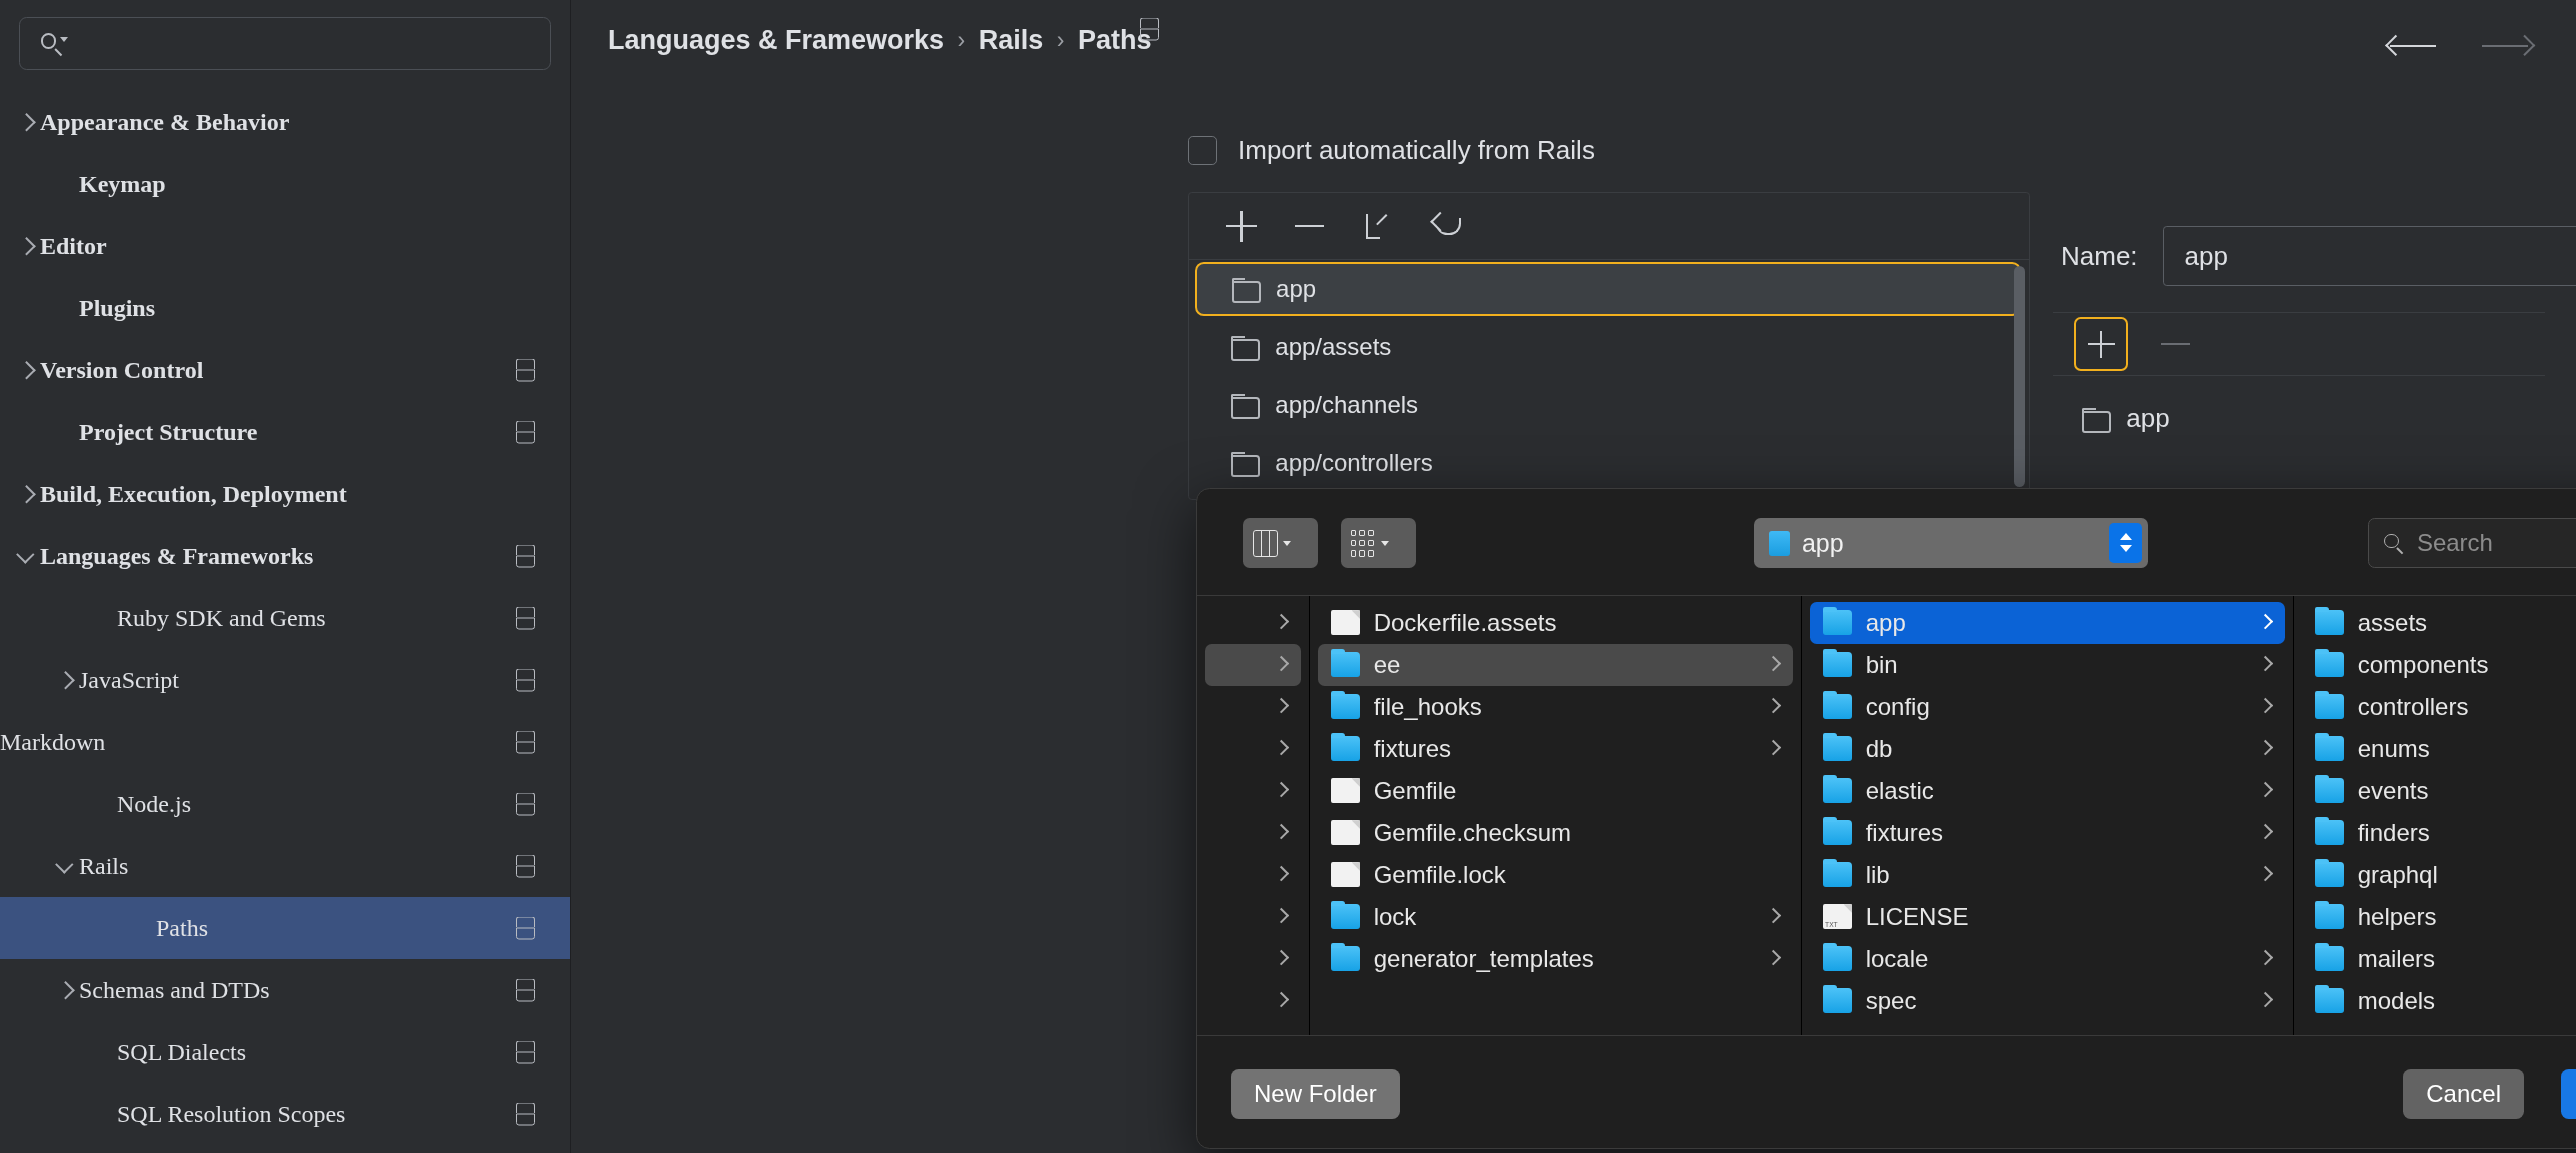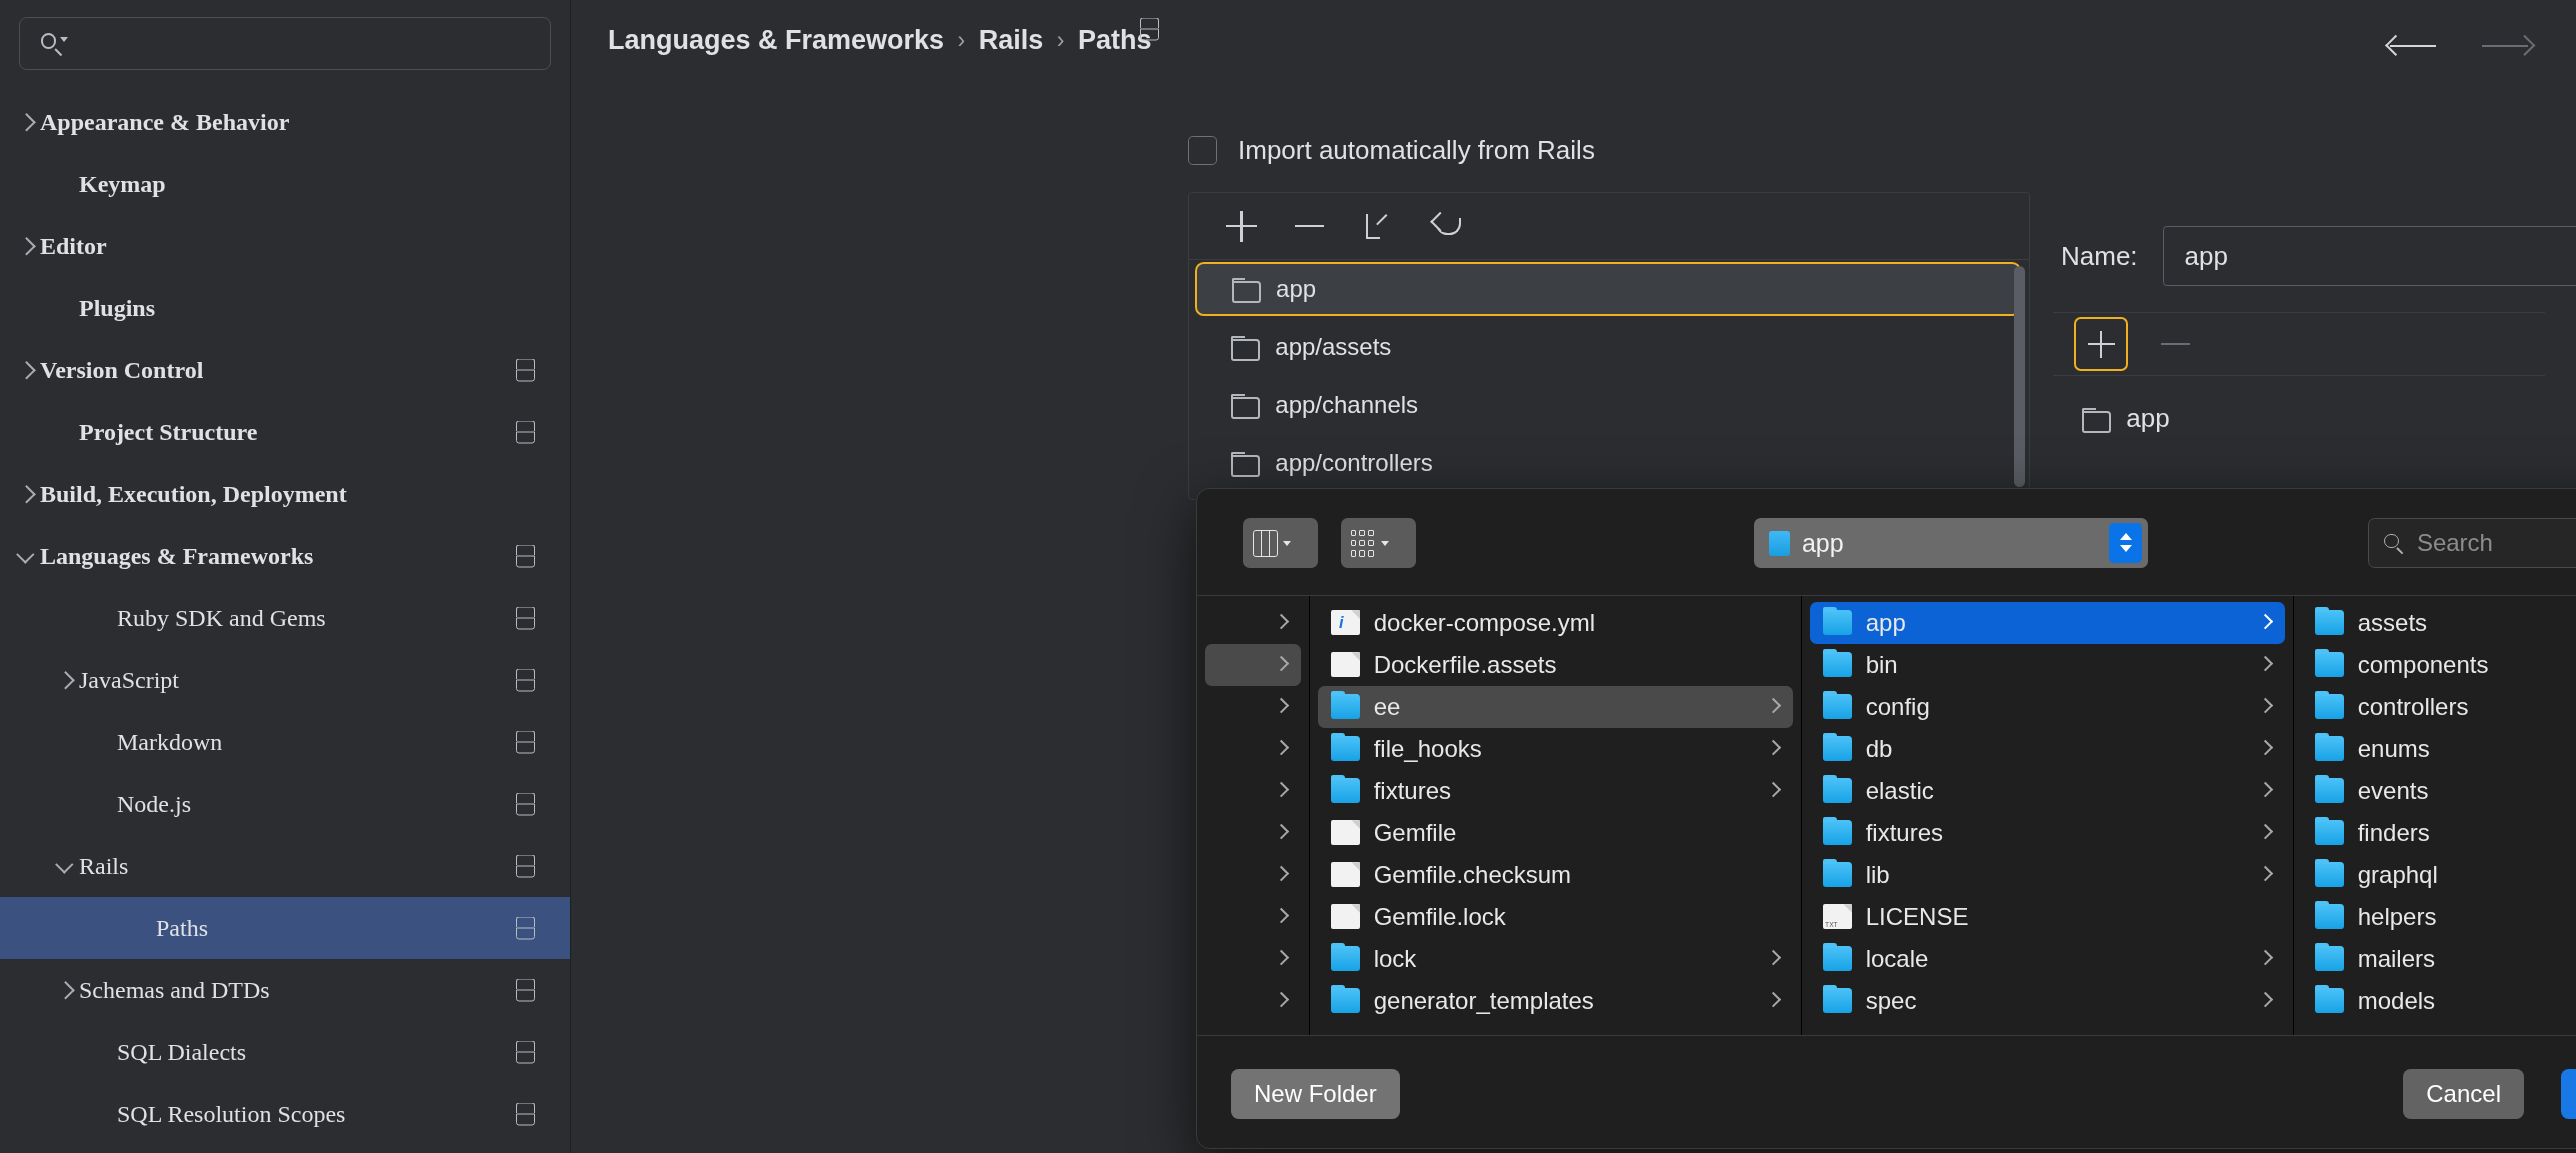"docker-compose.yml" div.frow { html: <div> <span></span> <span>docker-compose.yml</span> </div> -> none }
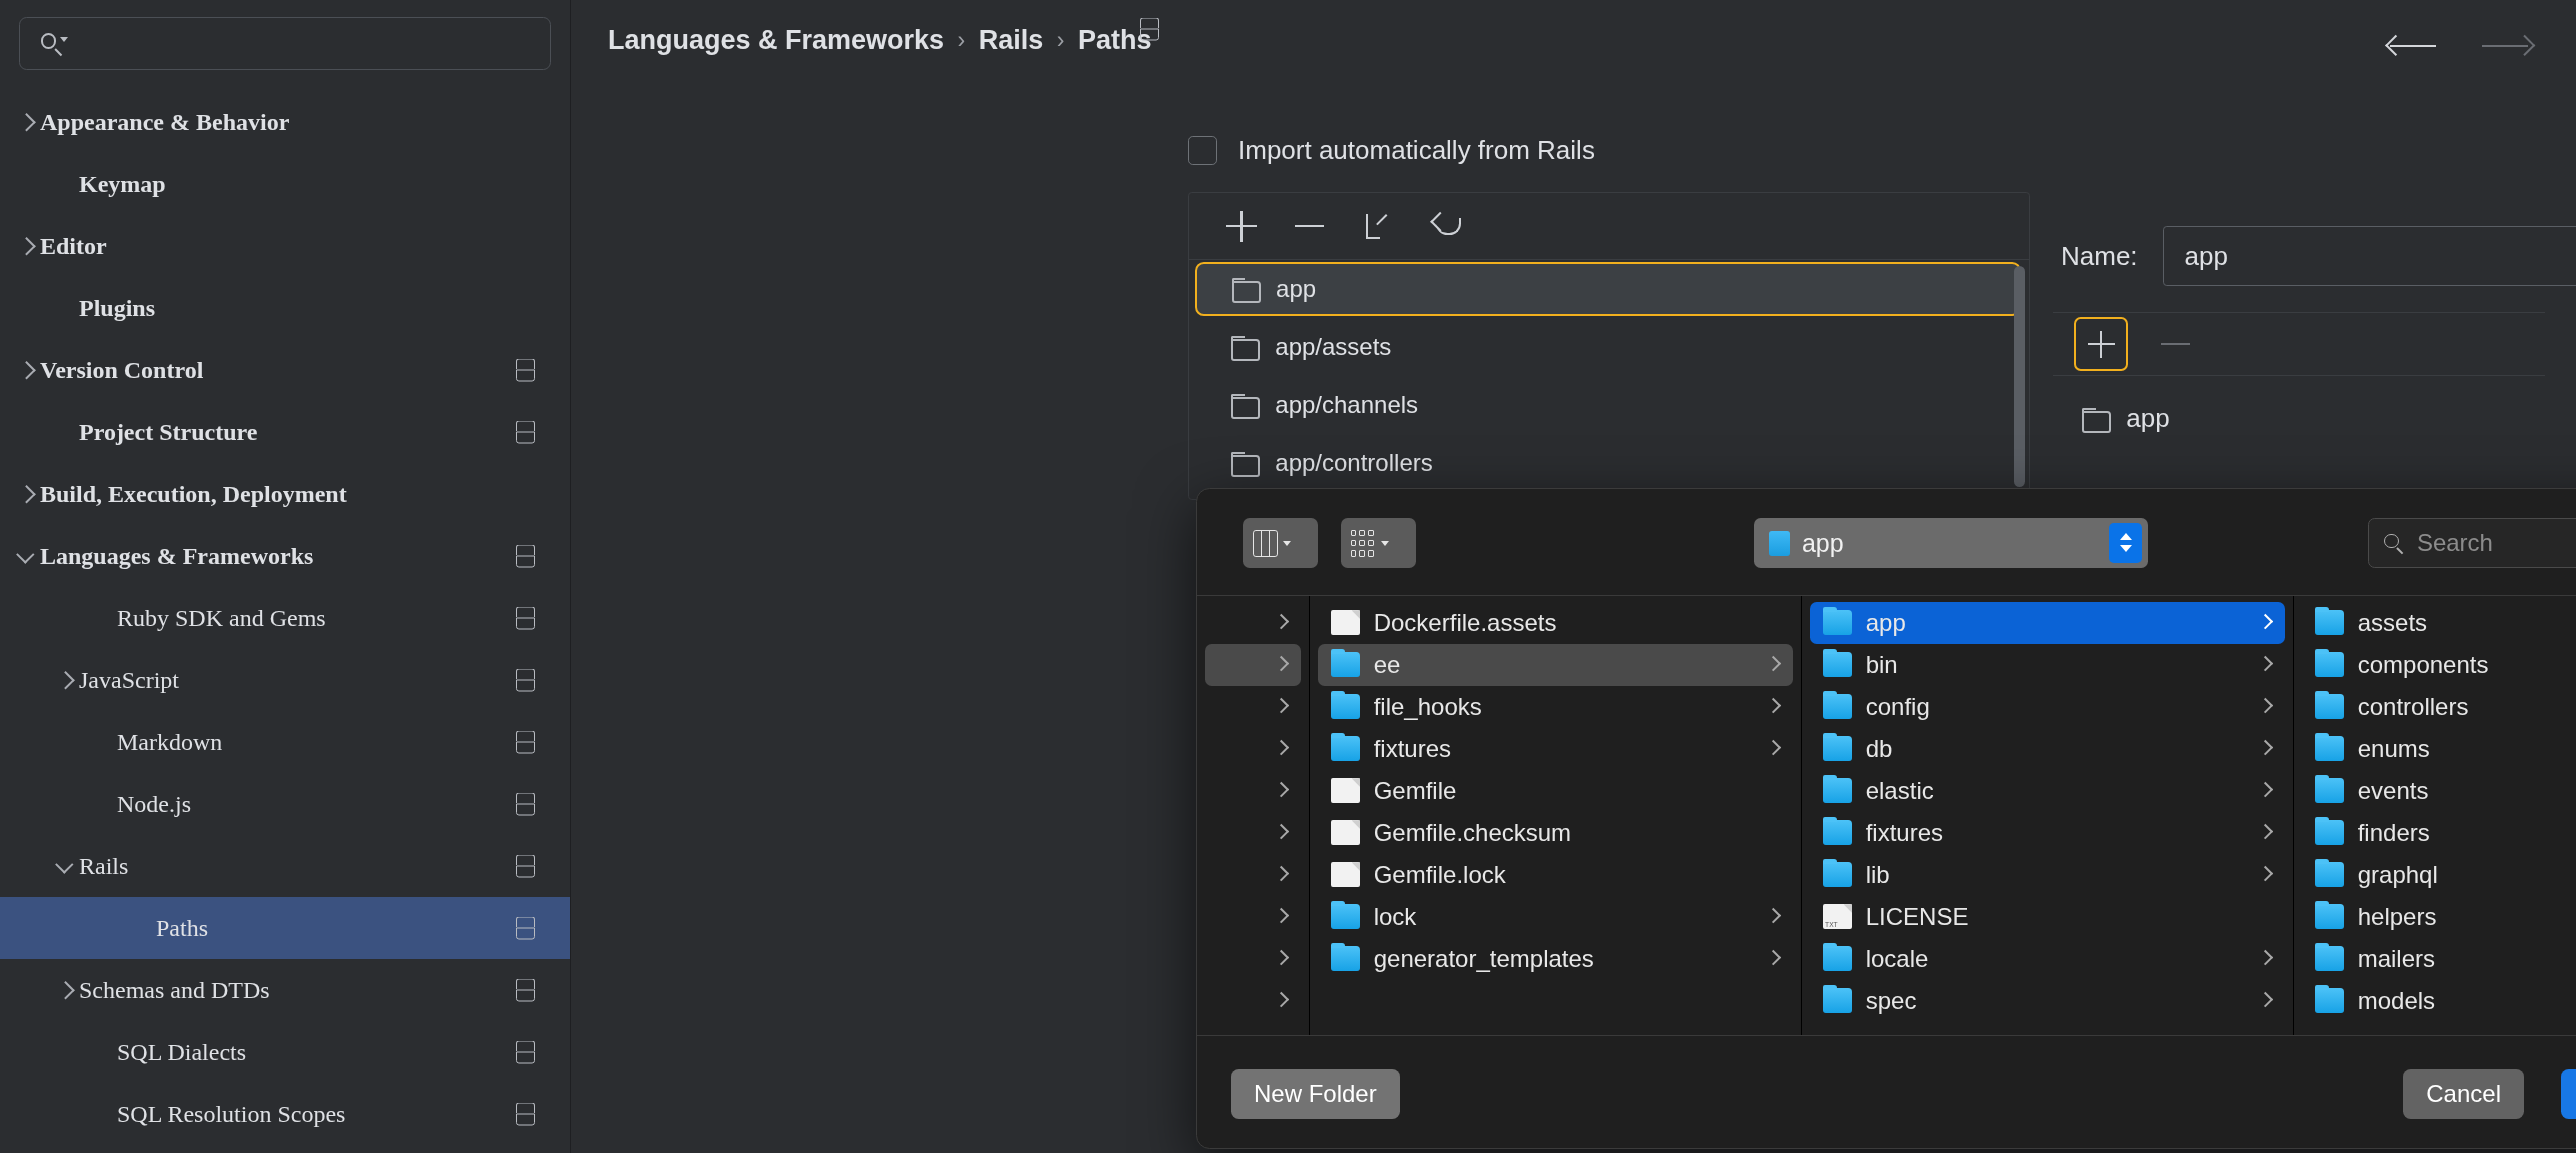"Markdown" span.nav-label { margin-left: 117px -> none }
